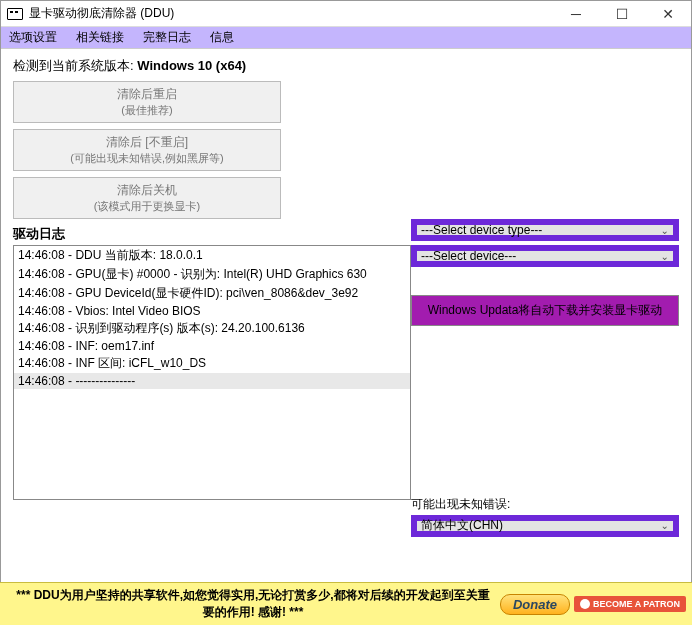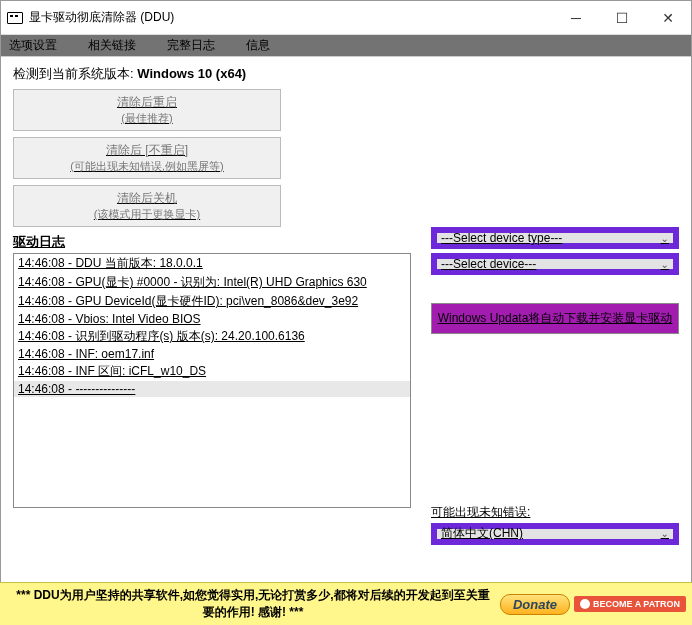"显卡驱动彻底清除器 (DDU)" .titlebar { height: 34px -> 26px }
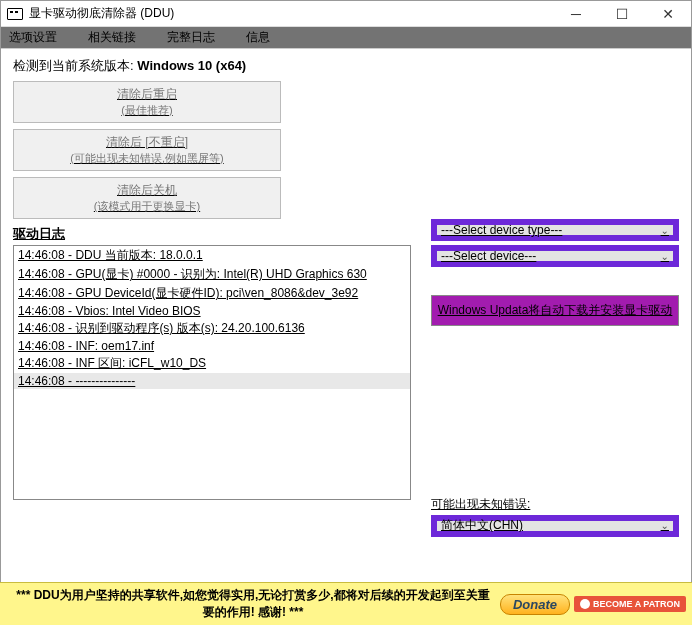"选项设置" .menubar { background: #737373 -> #c4b5fd; gap: 23px -> 11px }
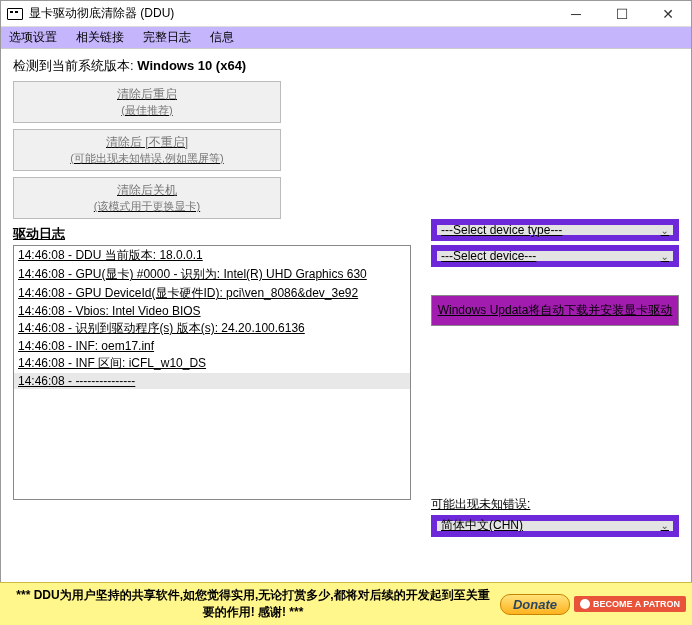"清除后重启" .columns { gap: 20px -> 0; text-decoration: underline -> none }
